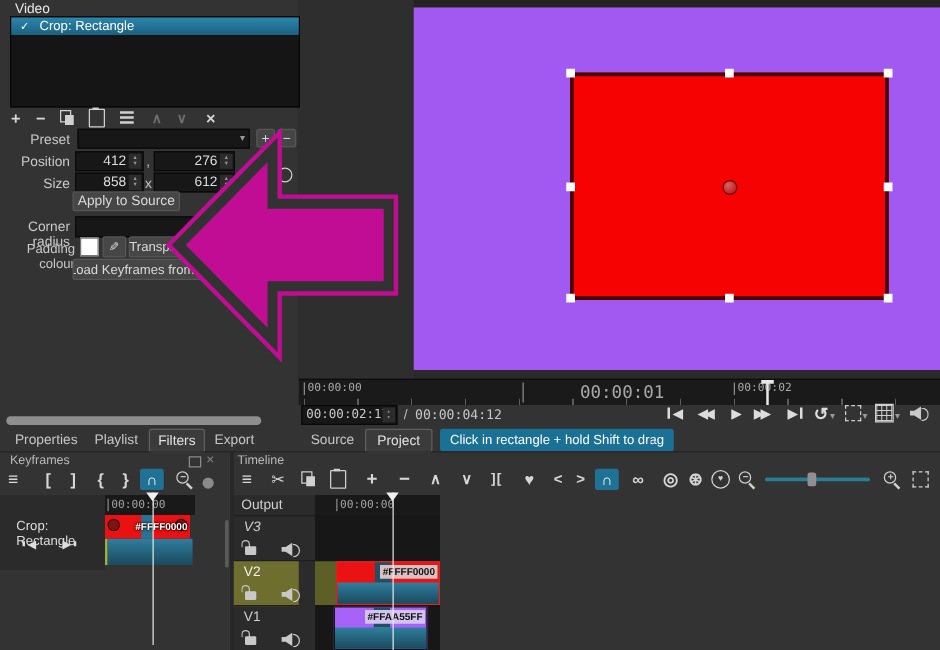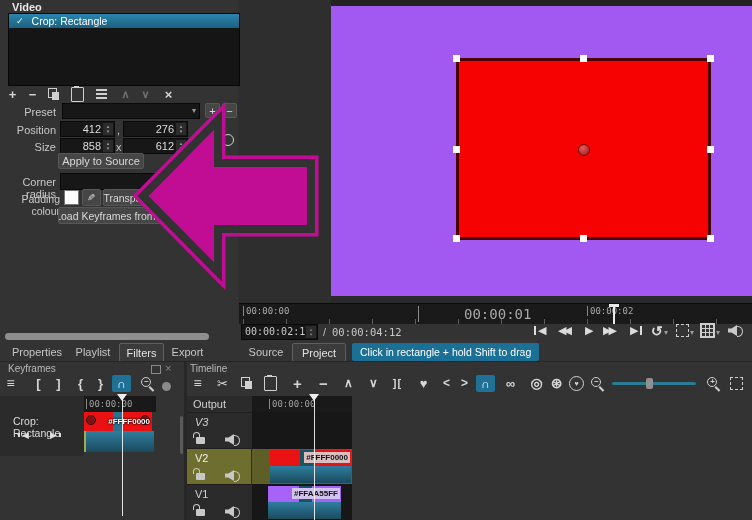"Video" div.lbl { font-weight: bold -> normal }
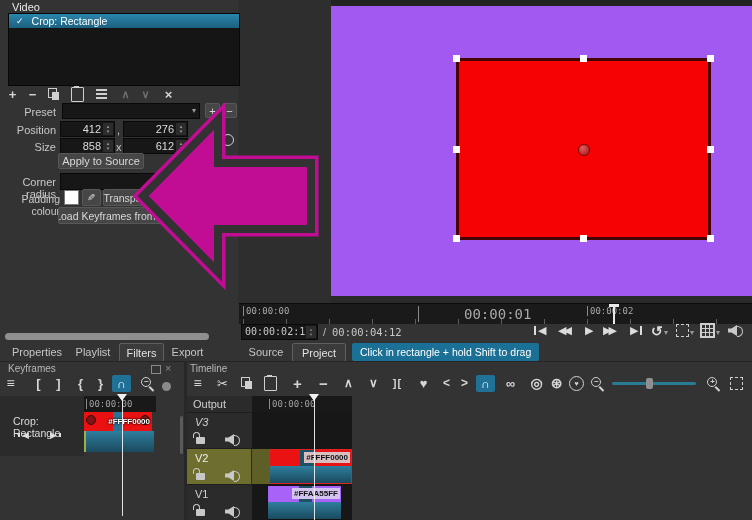"V2" div.abs { width: 64px -> 52px }
